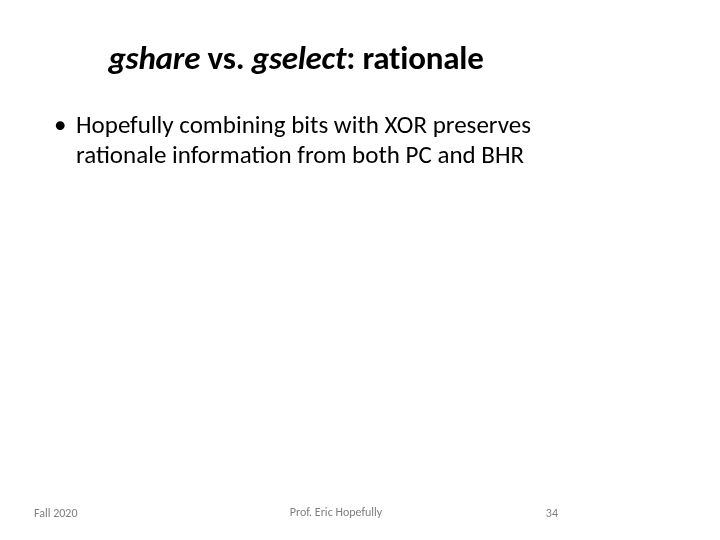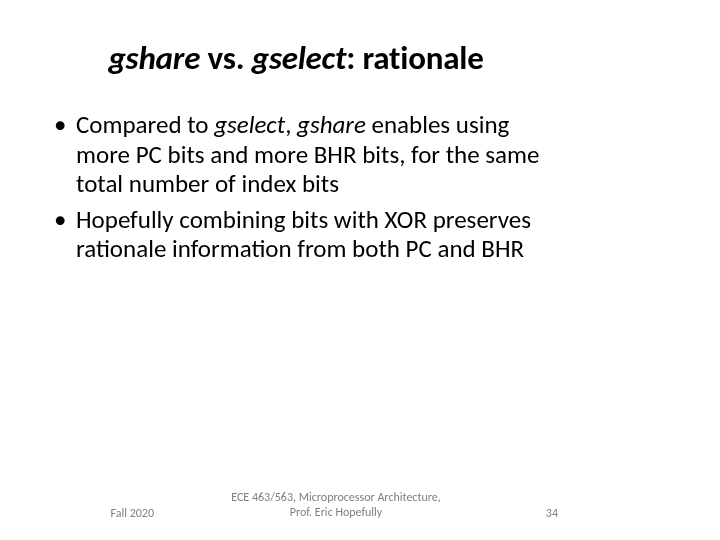"Compared to gselect, gshare enables" li { html: <li> <span>Compared to </span><span>gselect</span><span>, </span><span>gshare</span><span> enables using more PC bits and more BHR bits, for the same total number of index bits</span> </li> -> none }
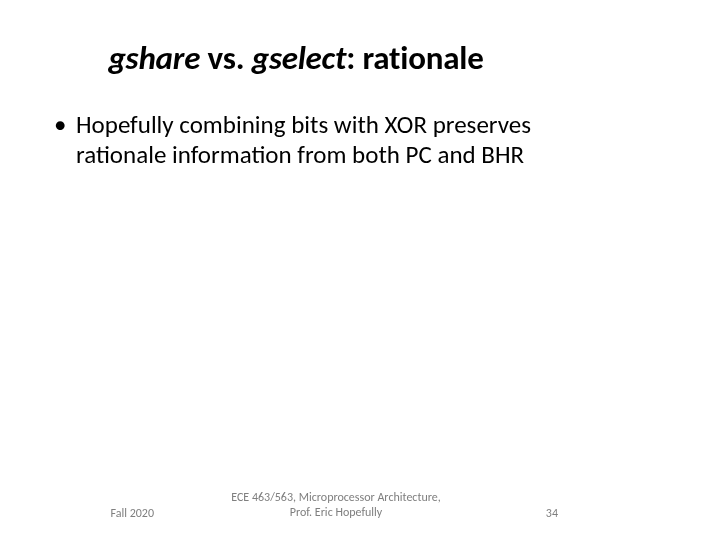"ECE 463/563, Microprocessor" span { html: <span>ECE 463/563, Microprocessor Architecture,</span> -> none }
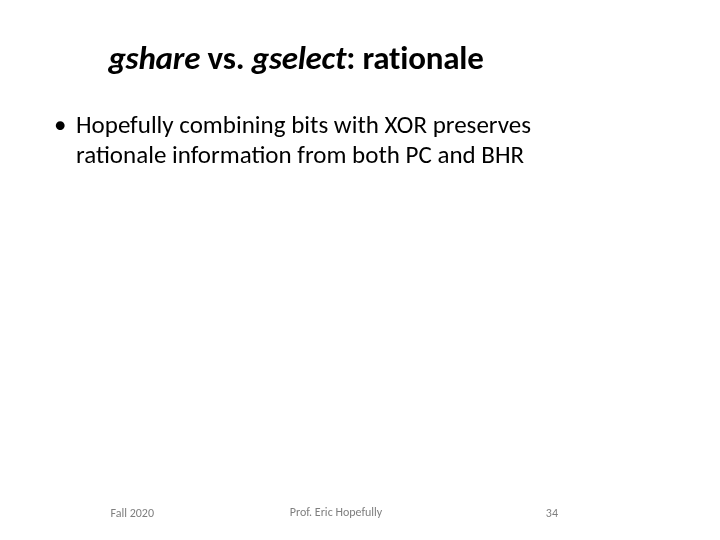"Fall 2020" .fl { text-align: right -> left }
